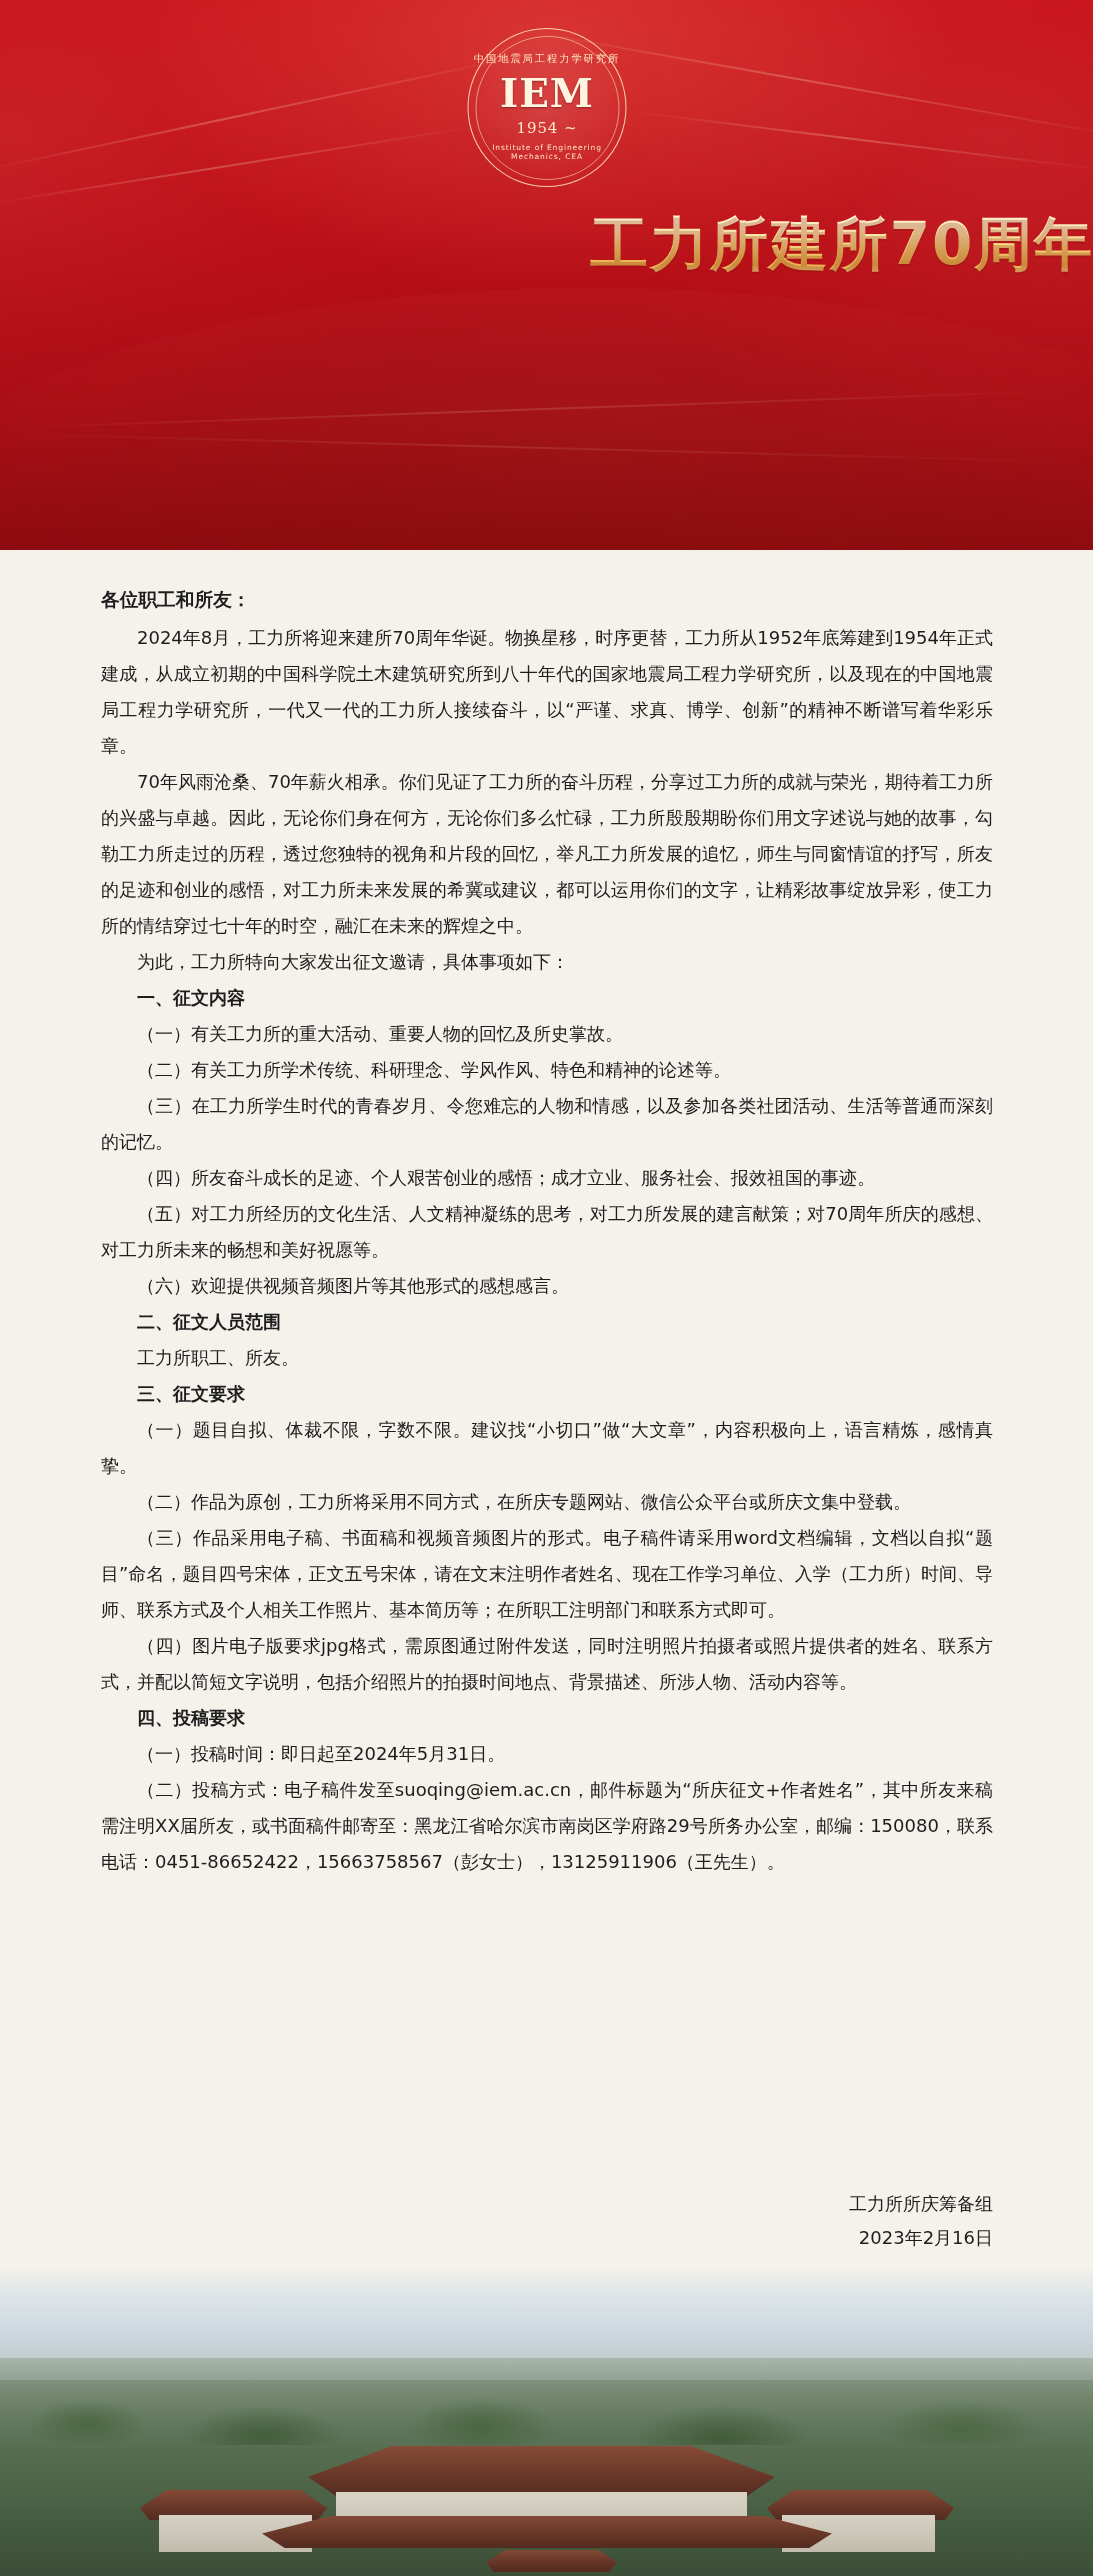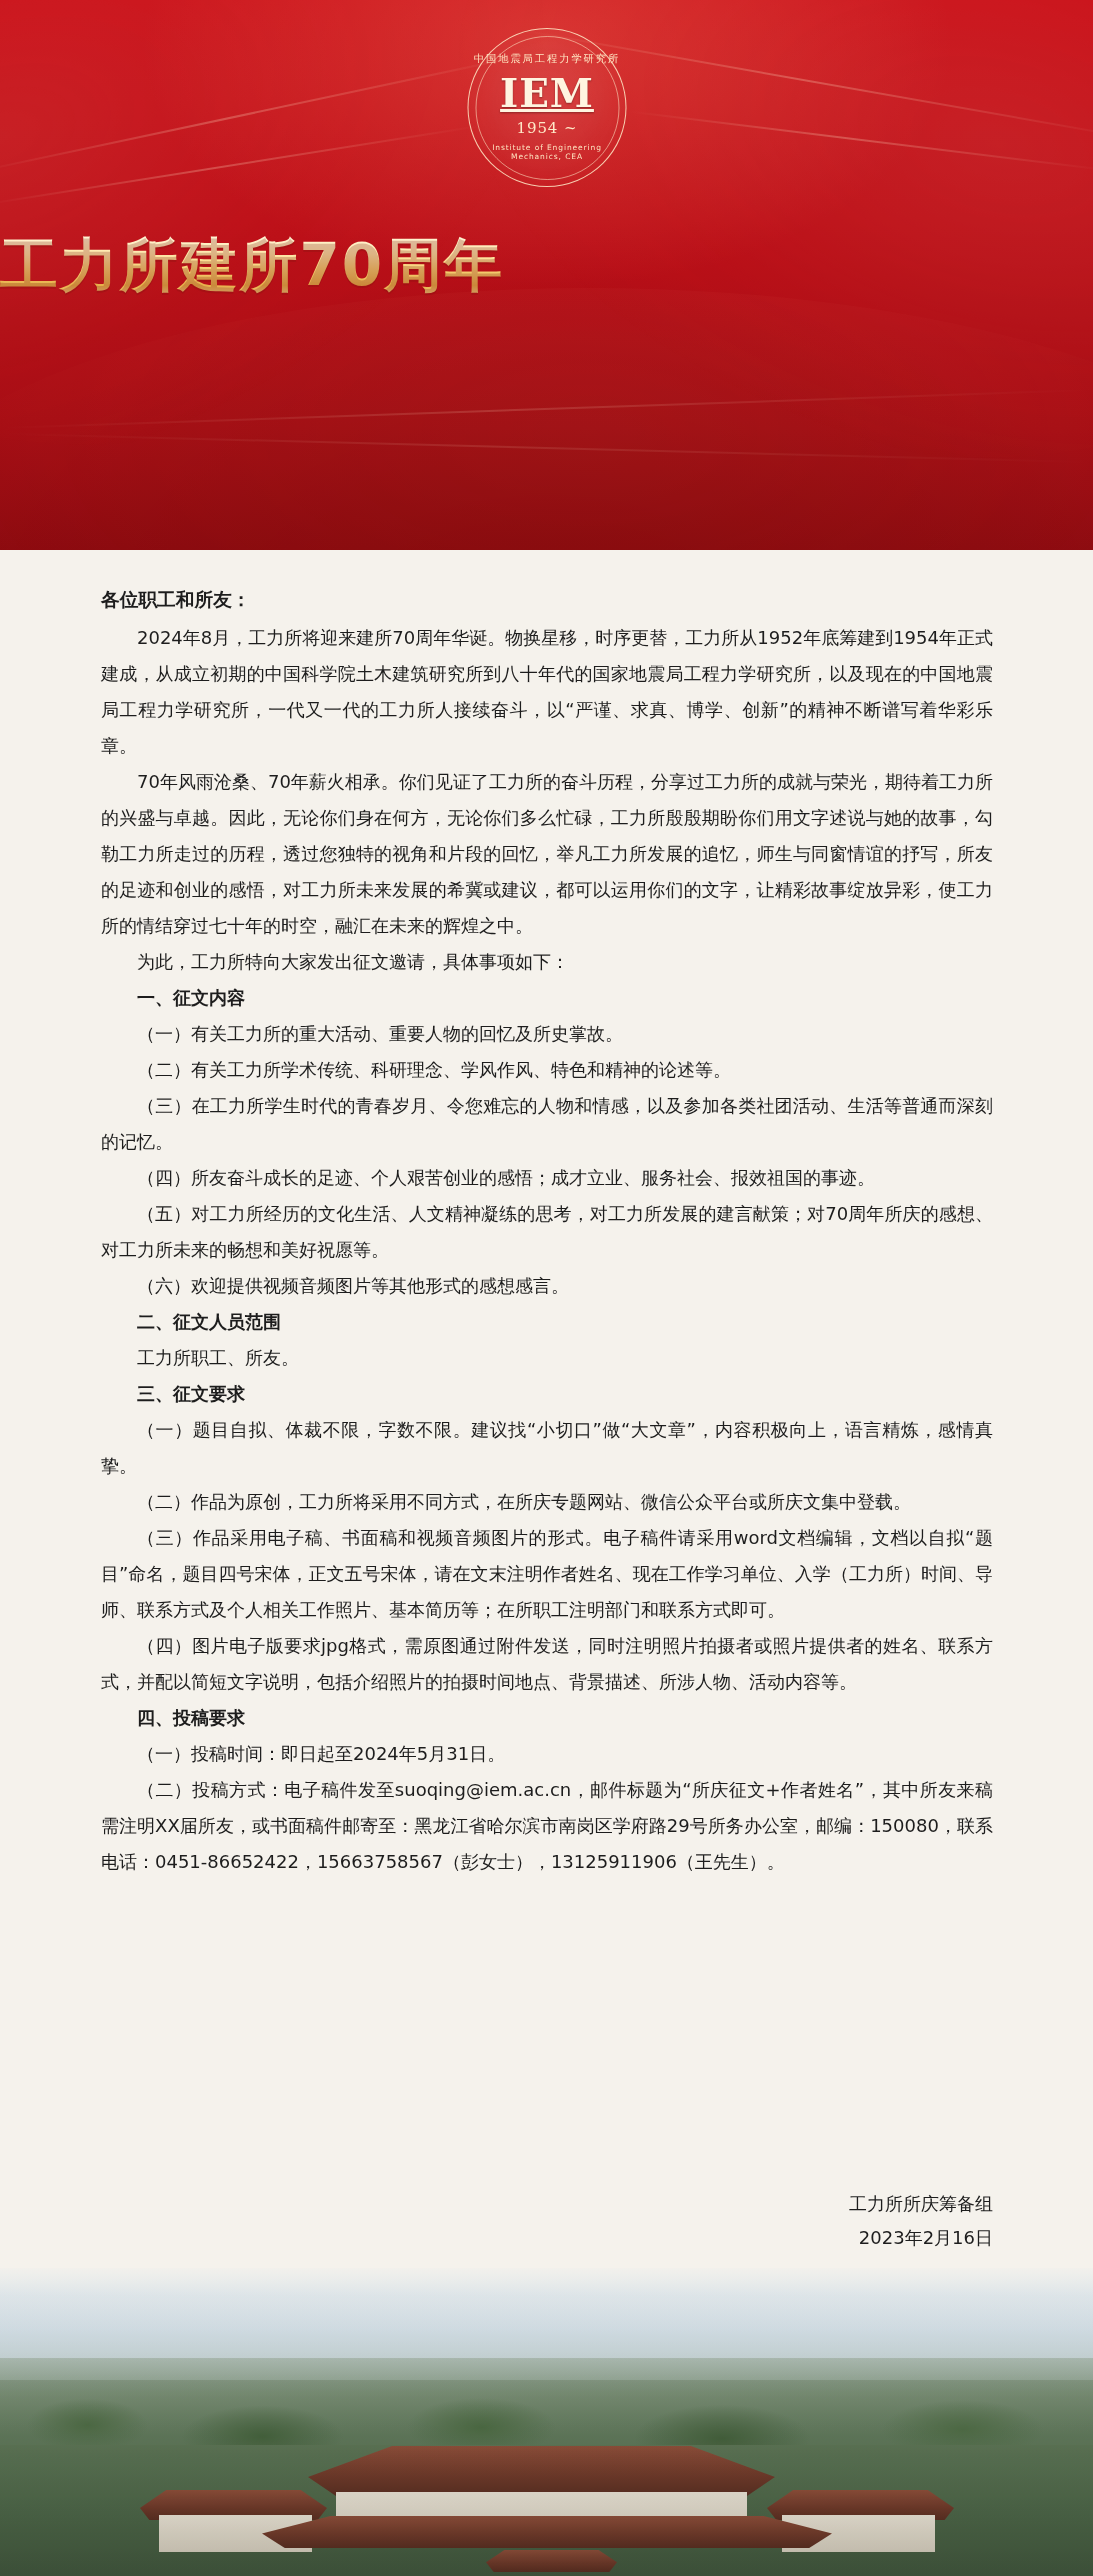"IEM" .logo-iem { text-decoration: underline -> none }
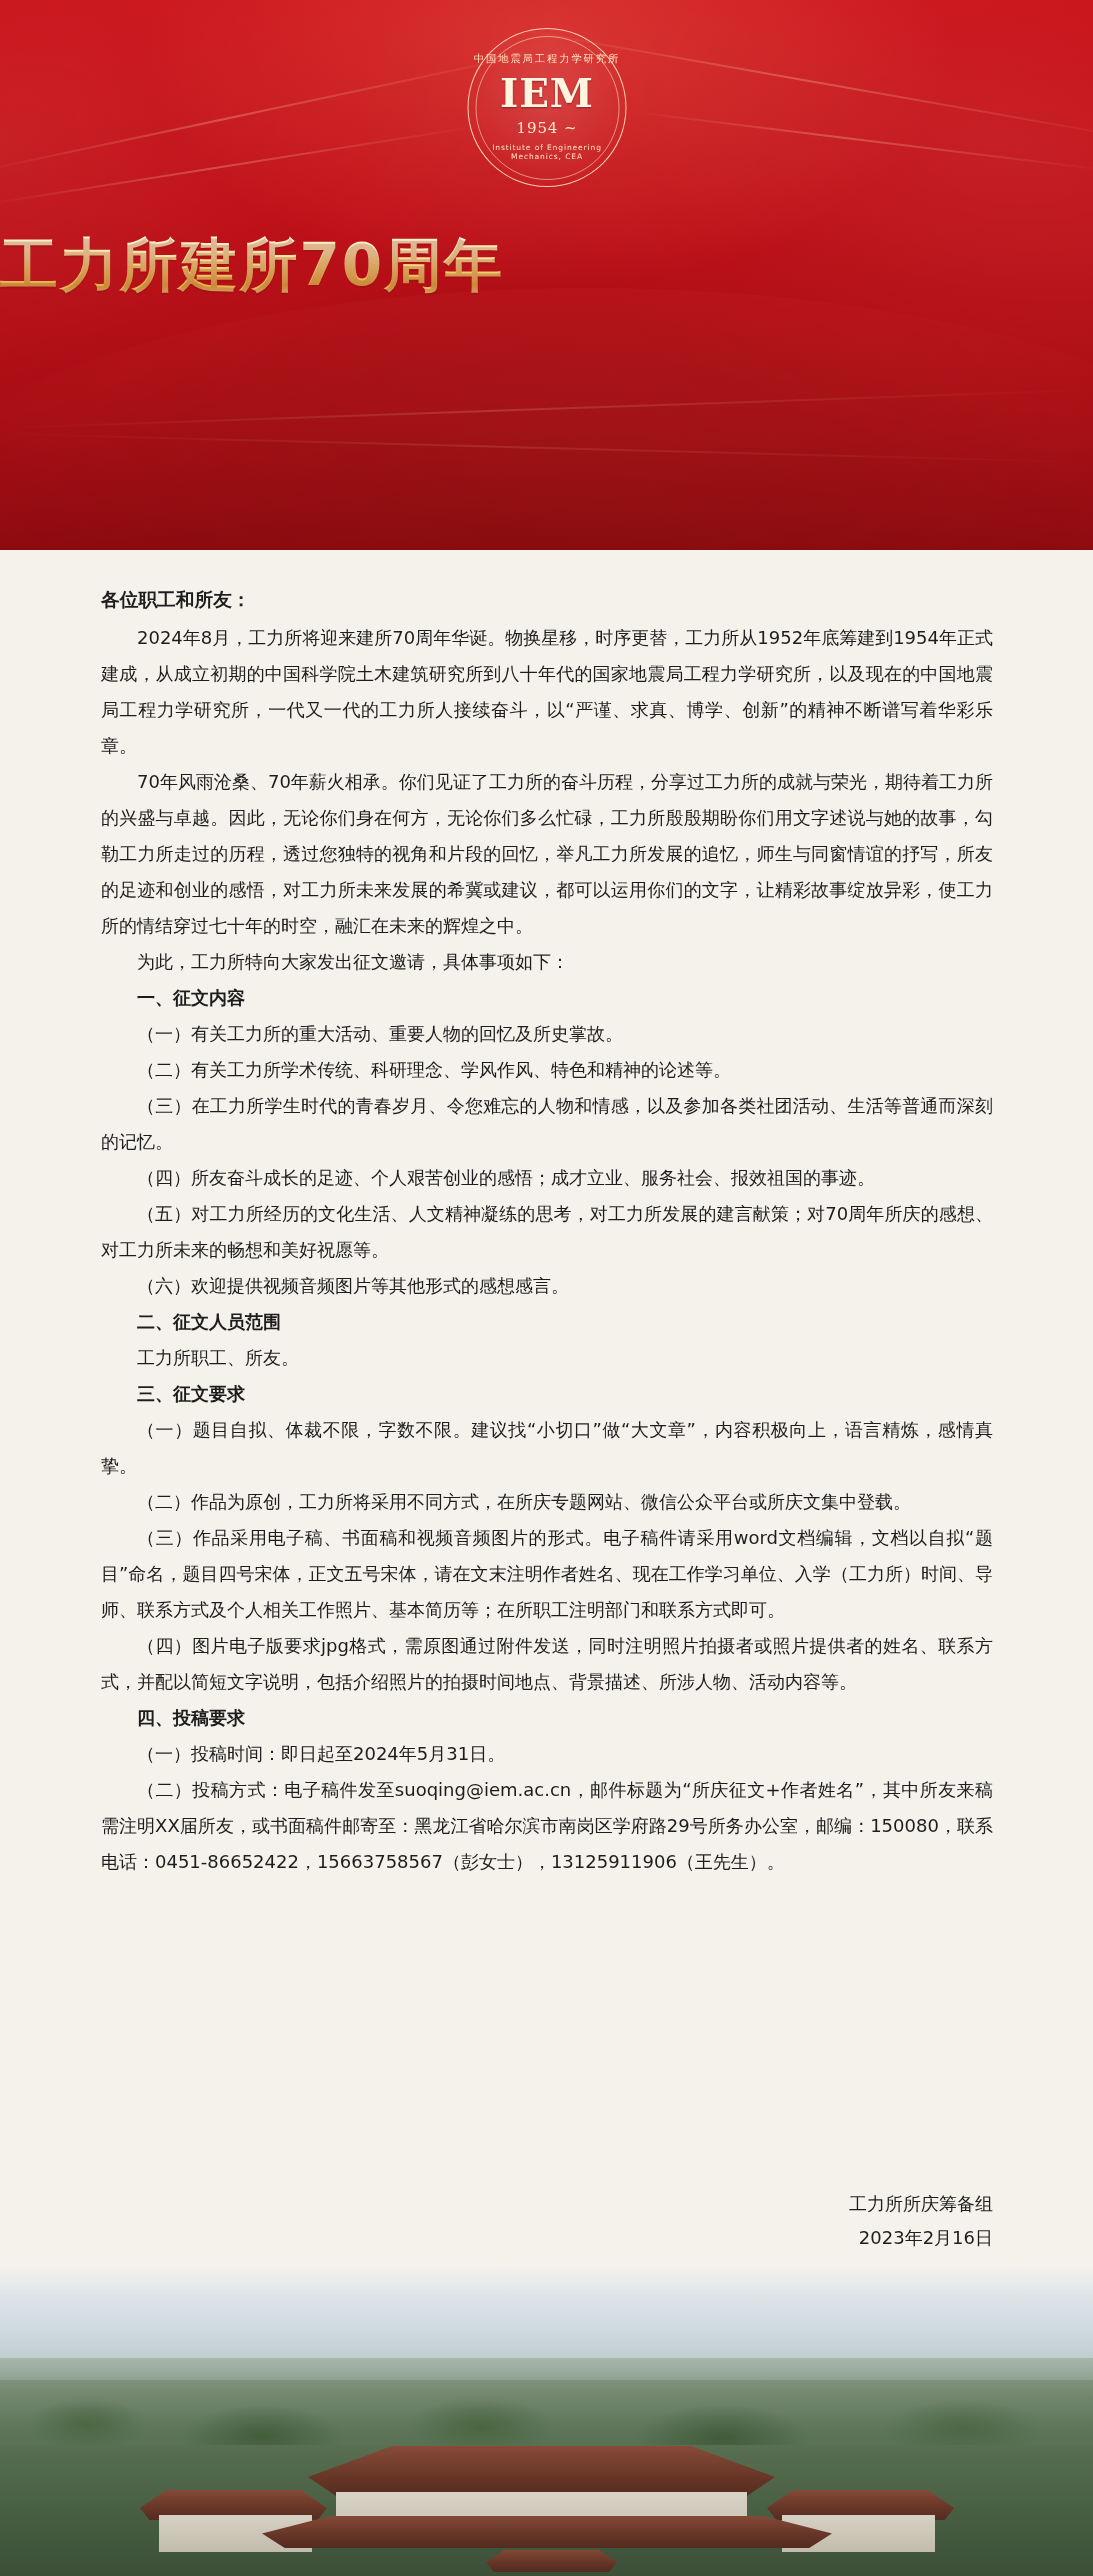"工力所建所70周年" .title-block { text-align: left -> right; top: 230px -> 209px }
